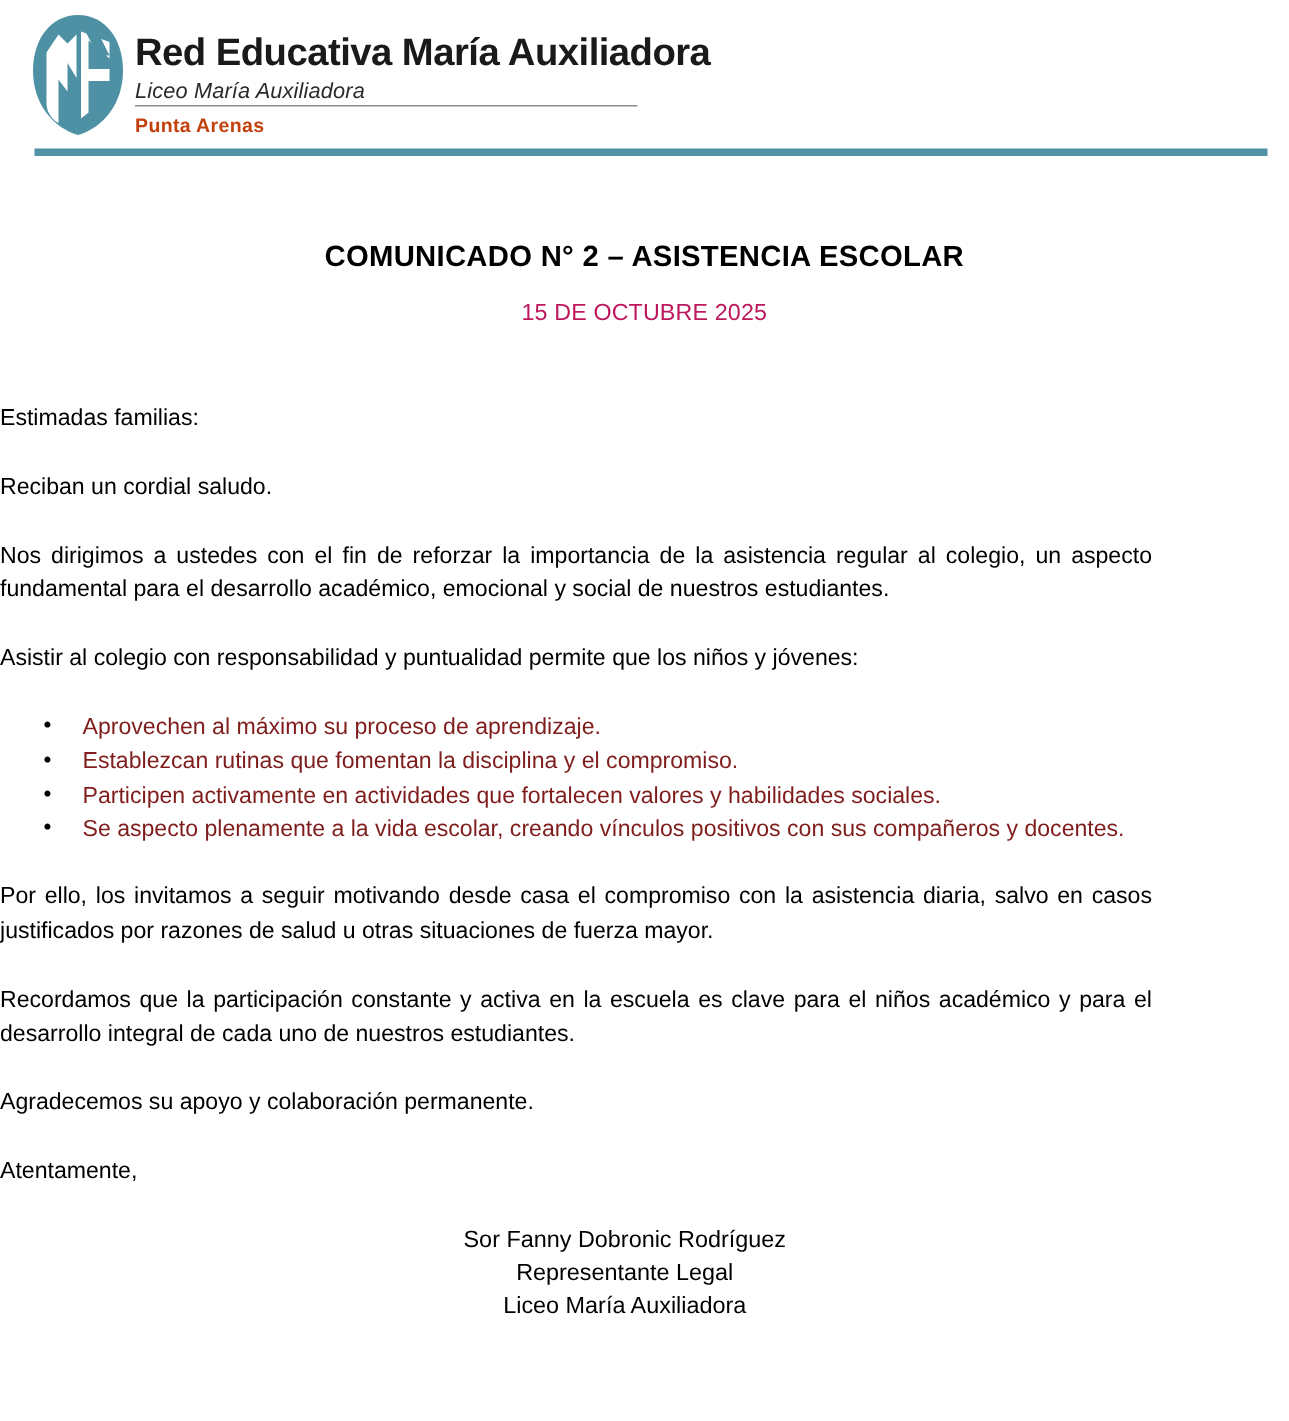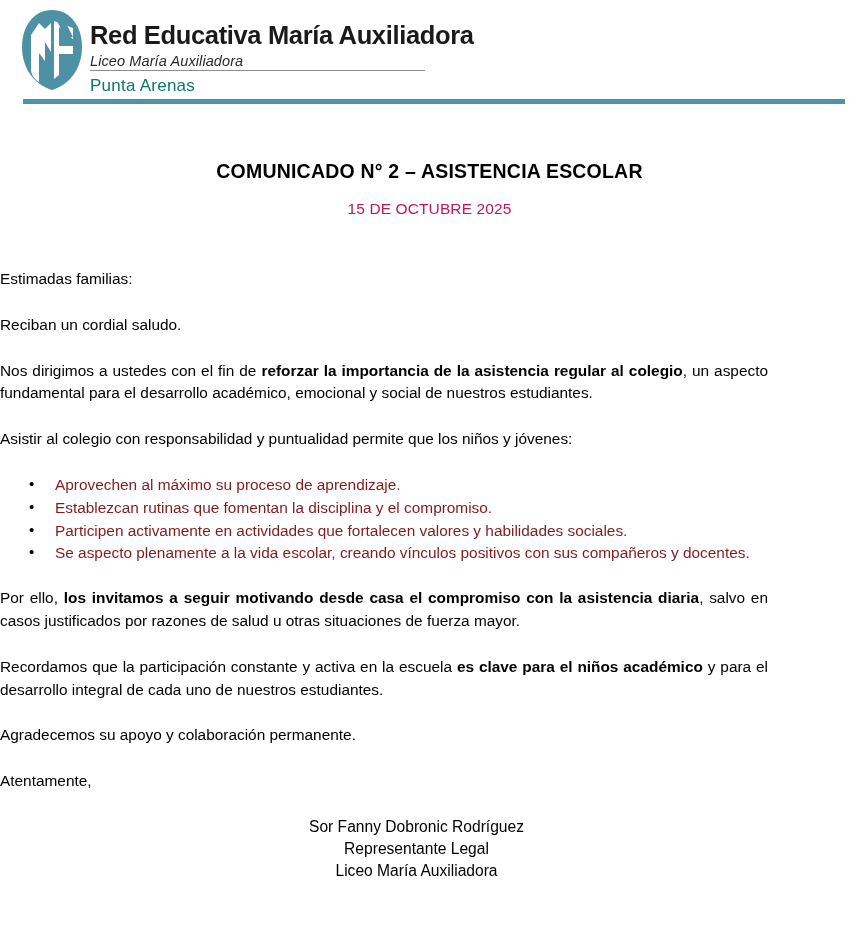"Punta Arenas" .org-city { color: #0f766e -> #c2410c; font-size: 17px -> 13px; font-weight: normal -> bold }
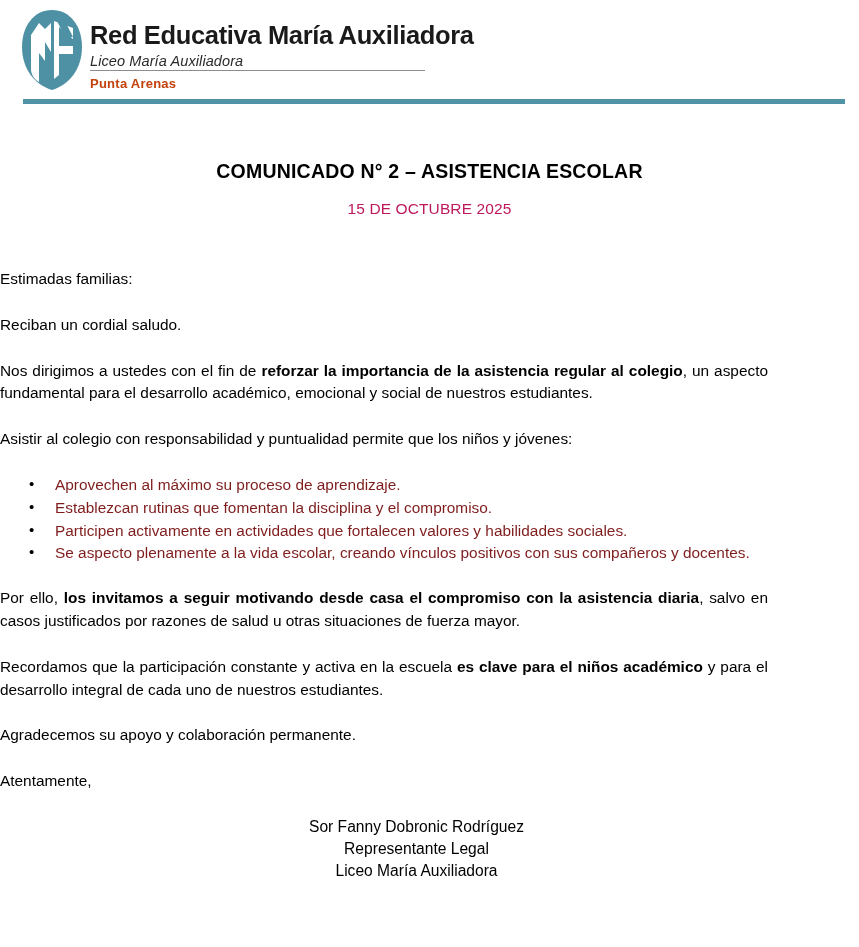"reforzar la importancia de la" p.para b { font-weight: bold -> normal }
